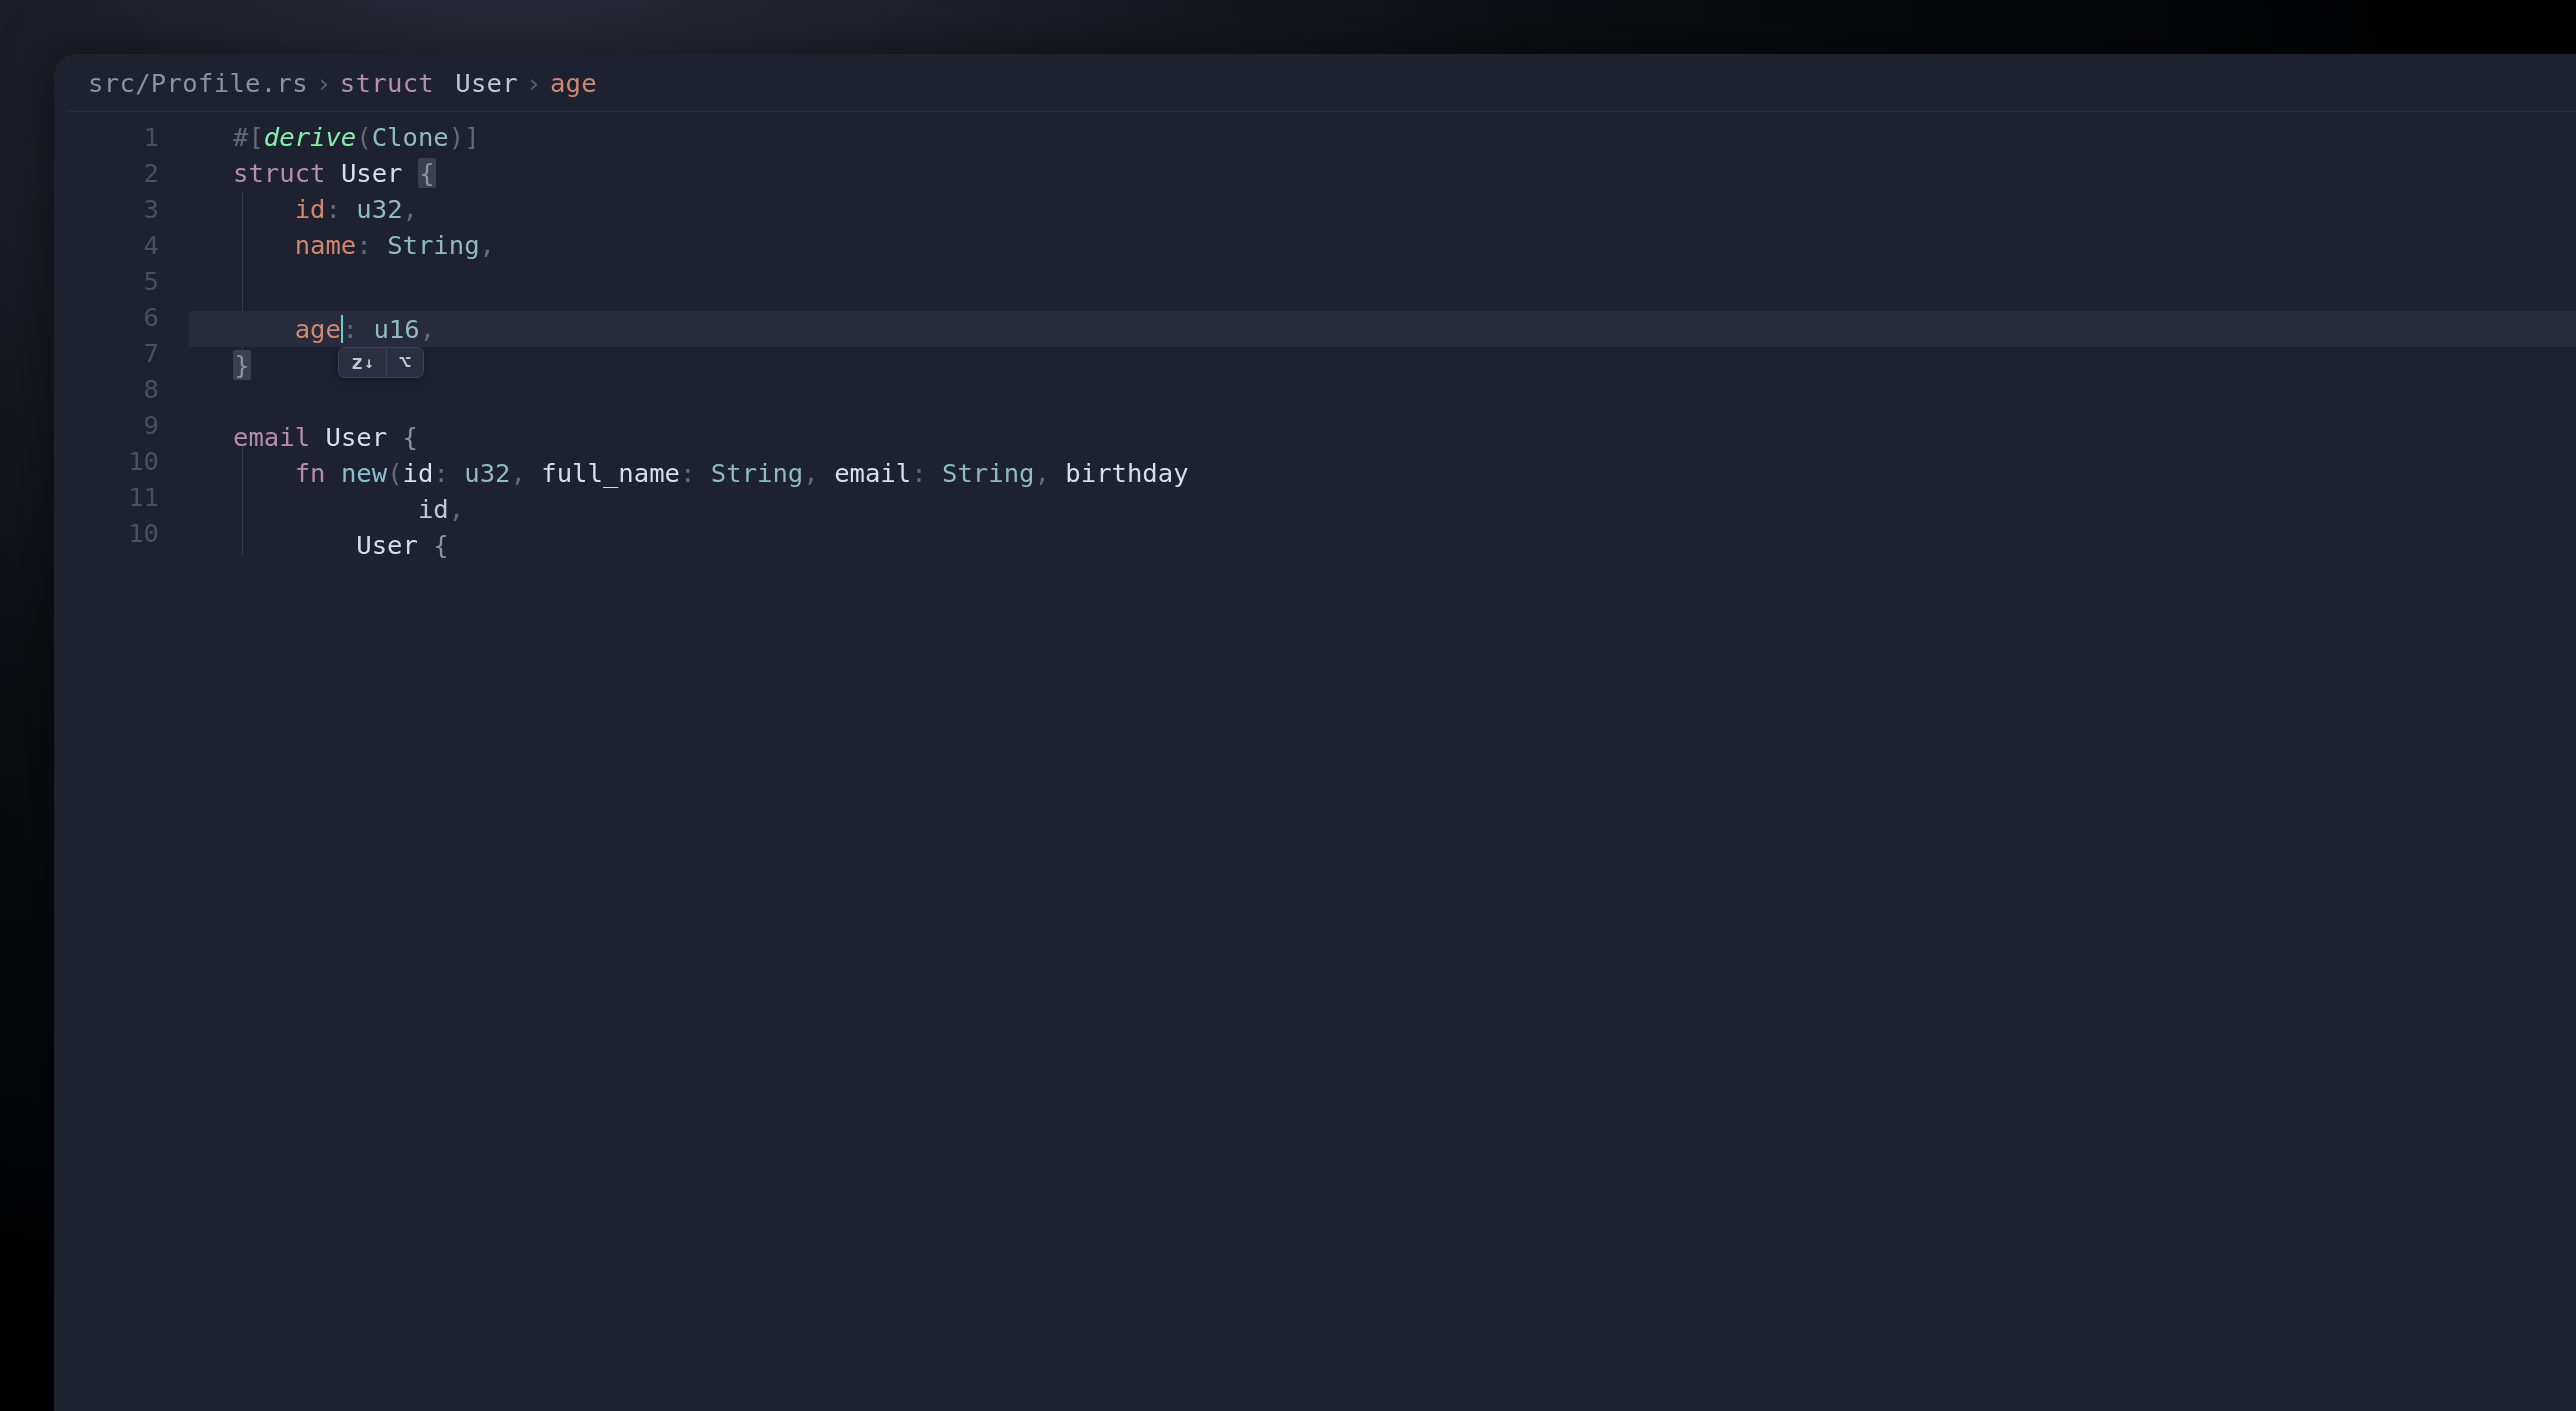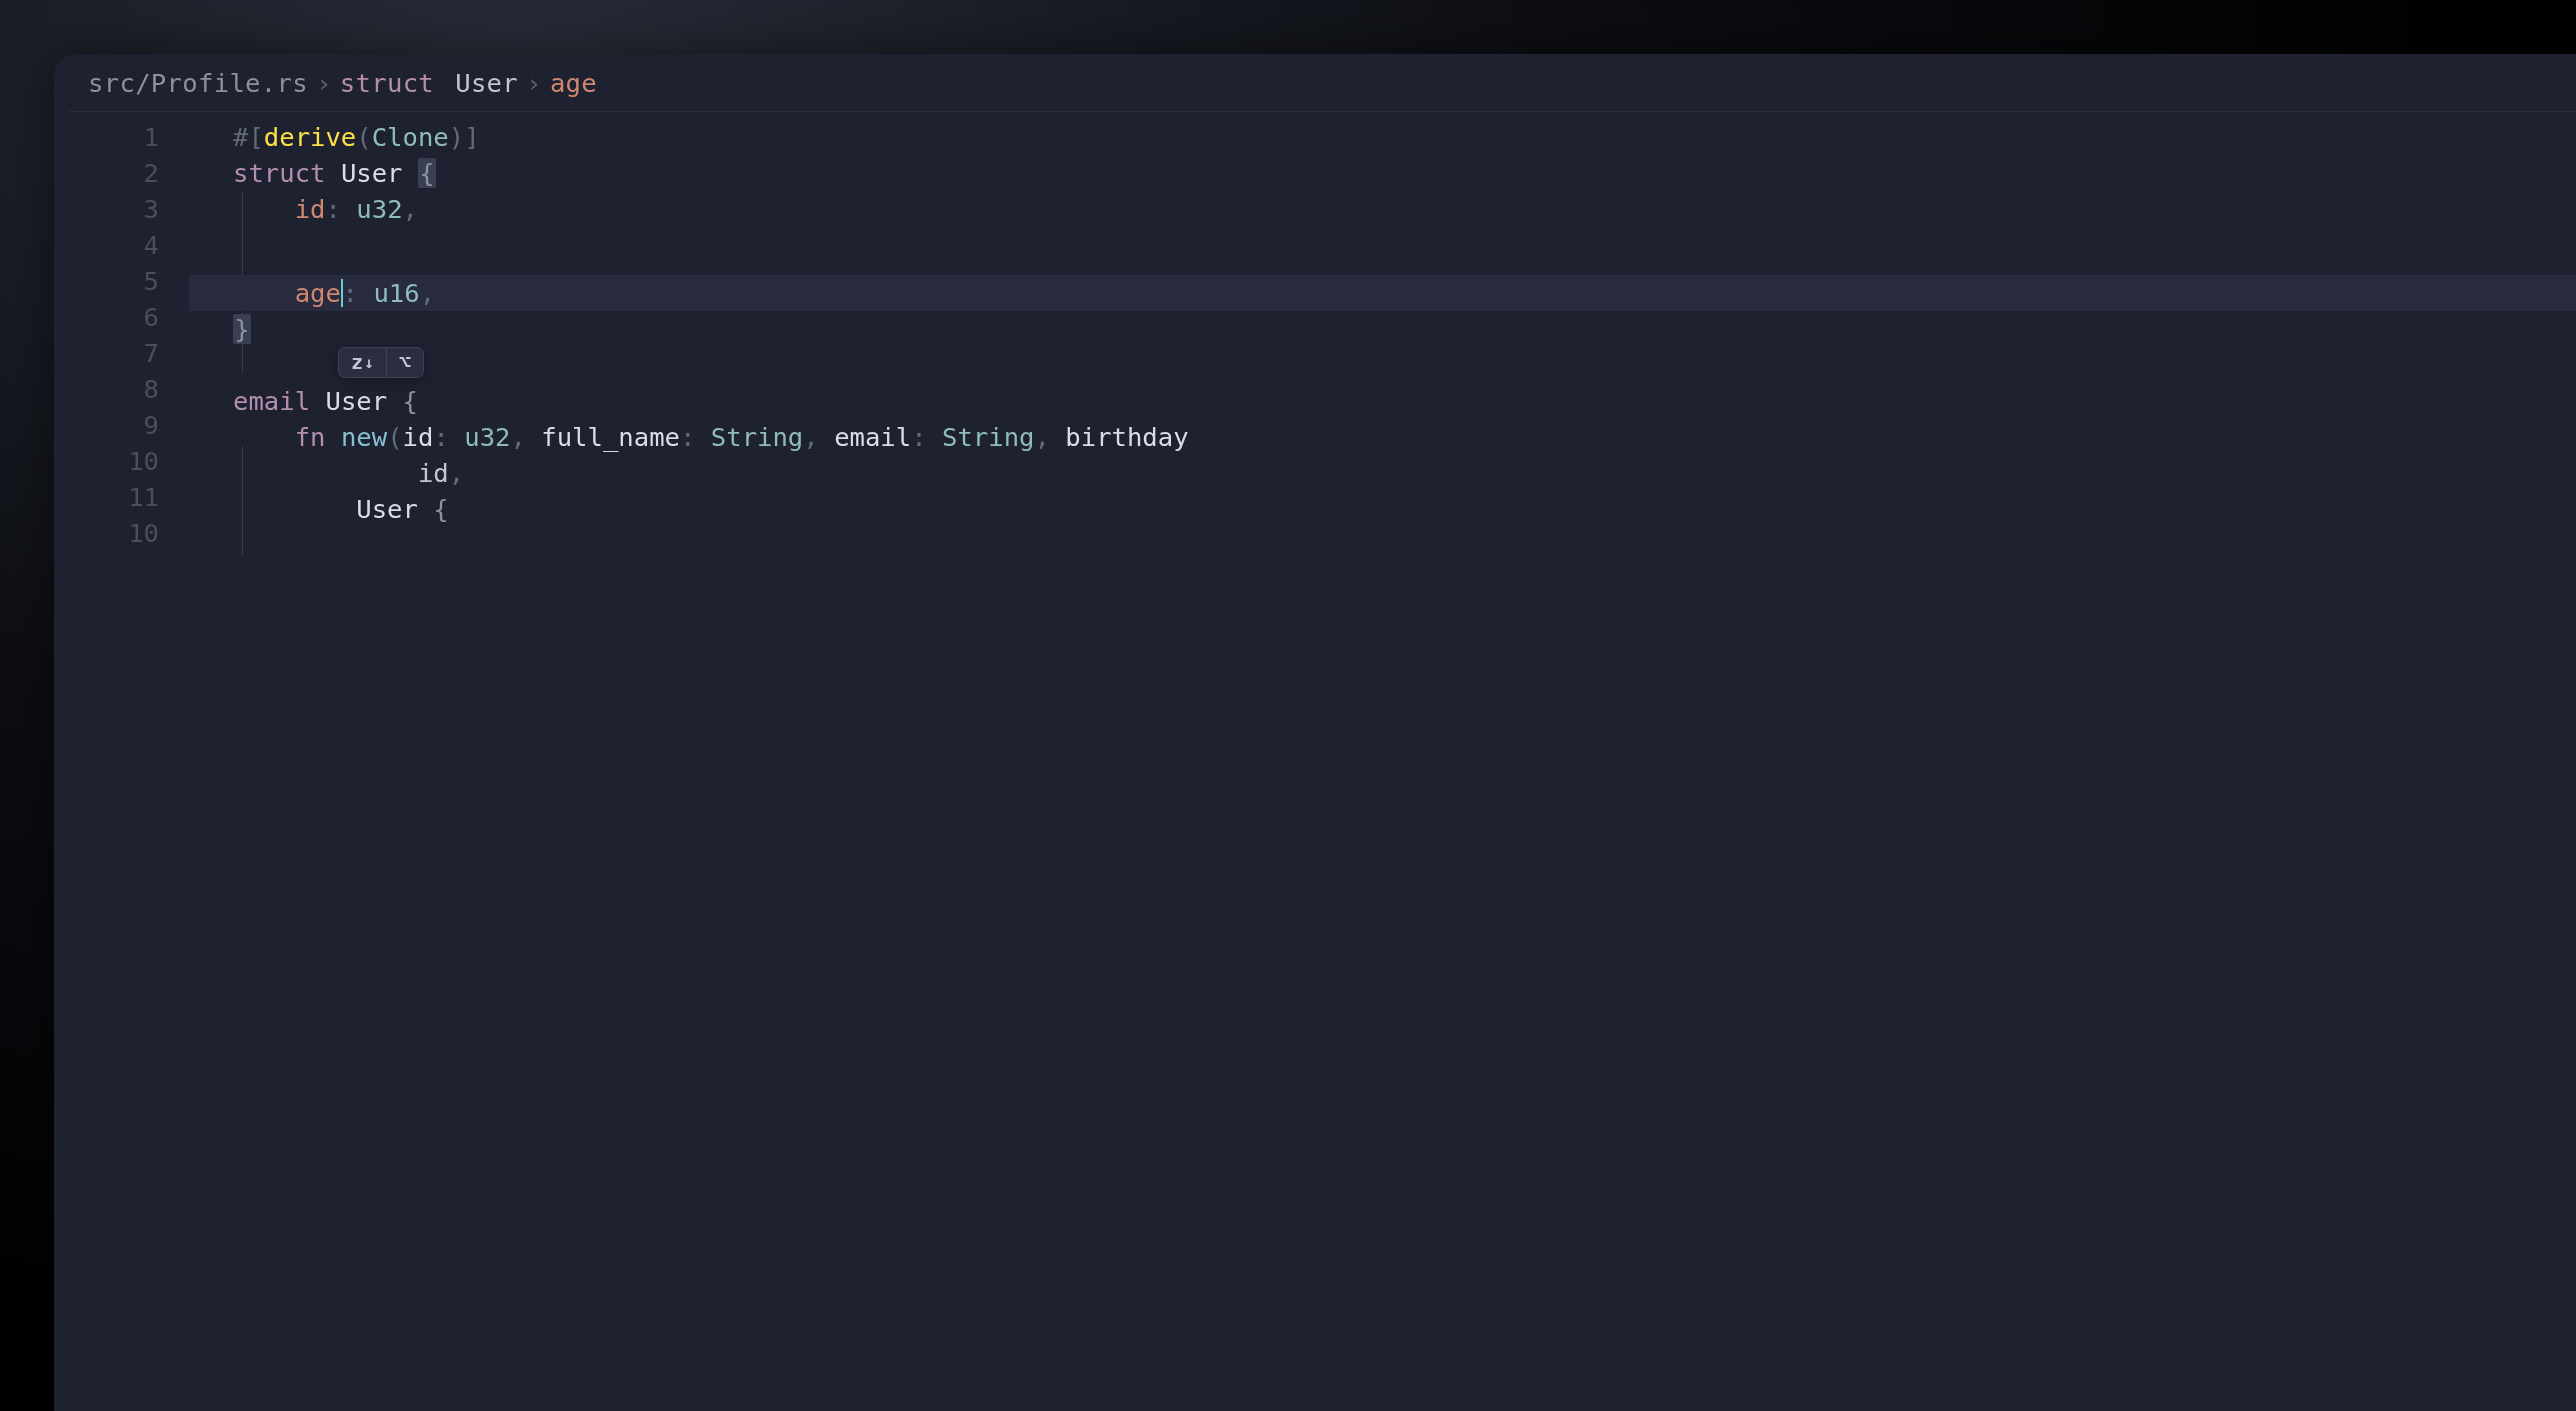"derive" .tok-attr { color: #fde047 -> #86efac; font-style: none -> italic }
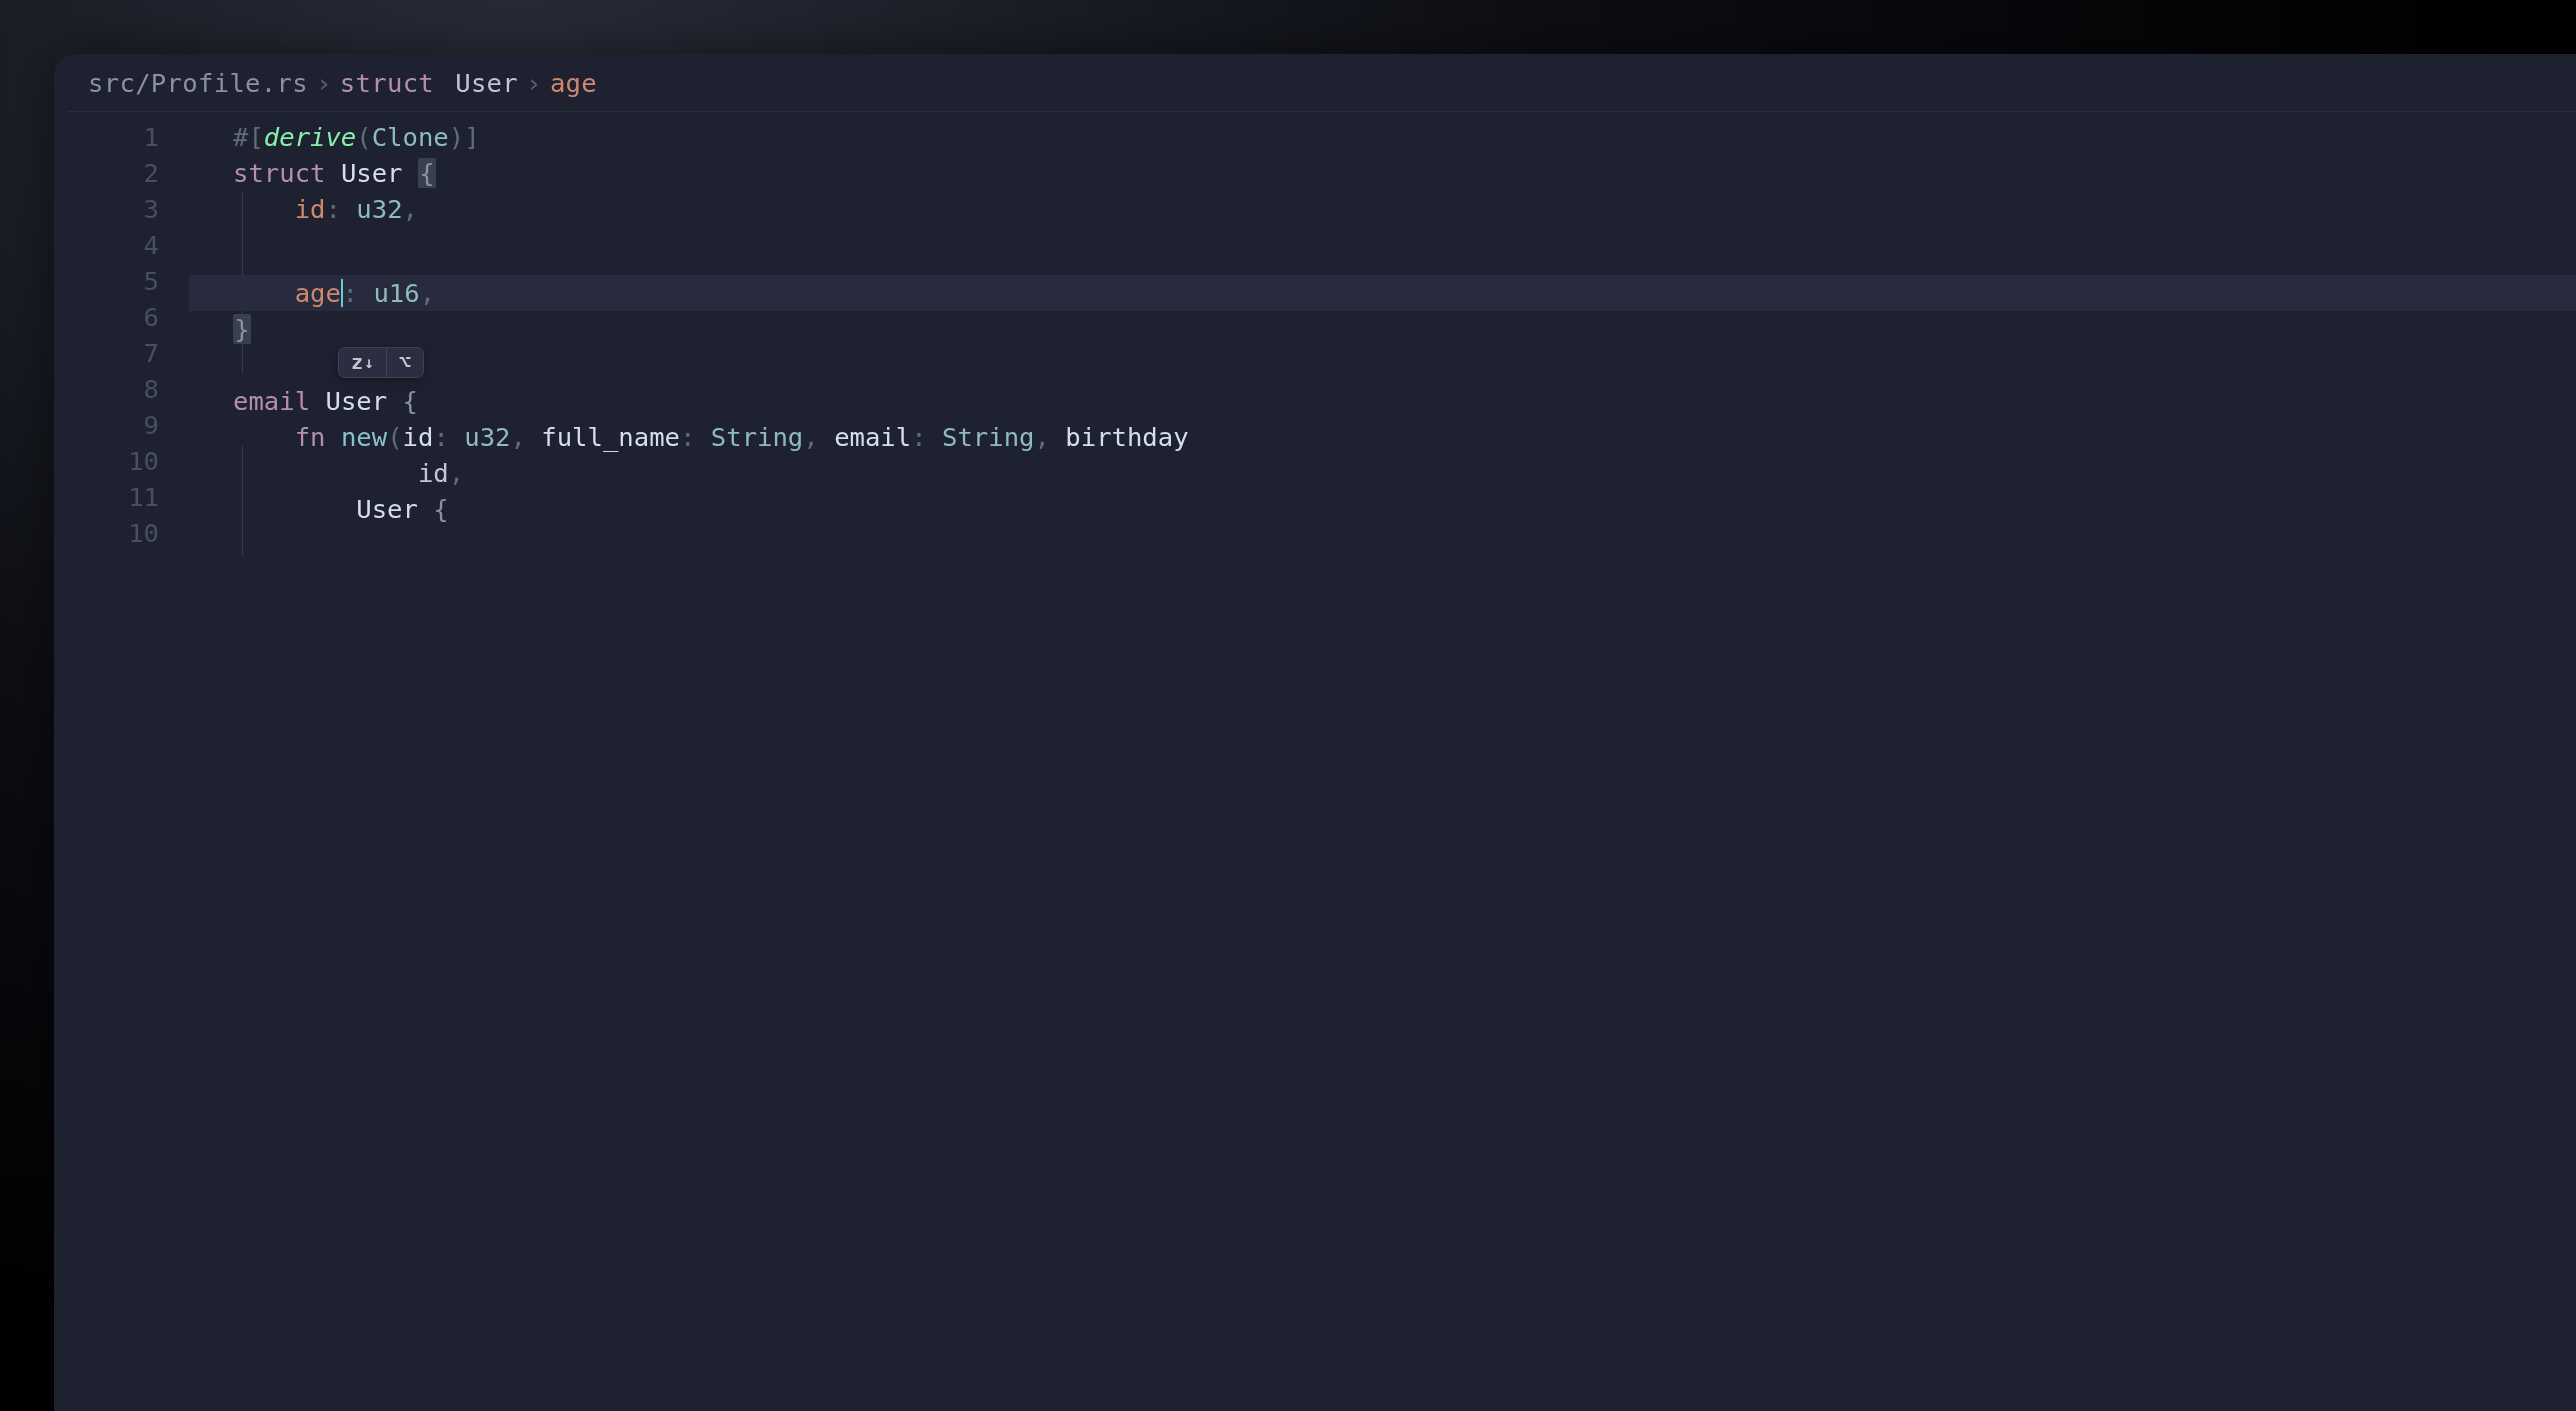"name: String," div.code-line { html: none -> <div><span> </span><span>name</span><span>:</span><span> </span><span>String</span><span>,</span></div> }
